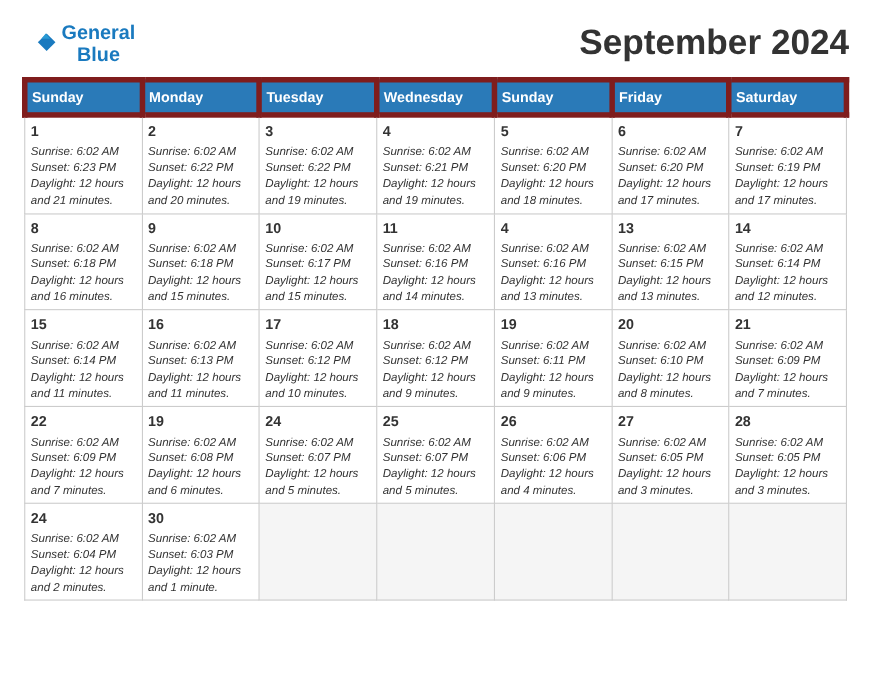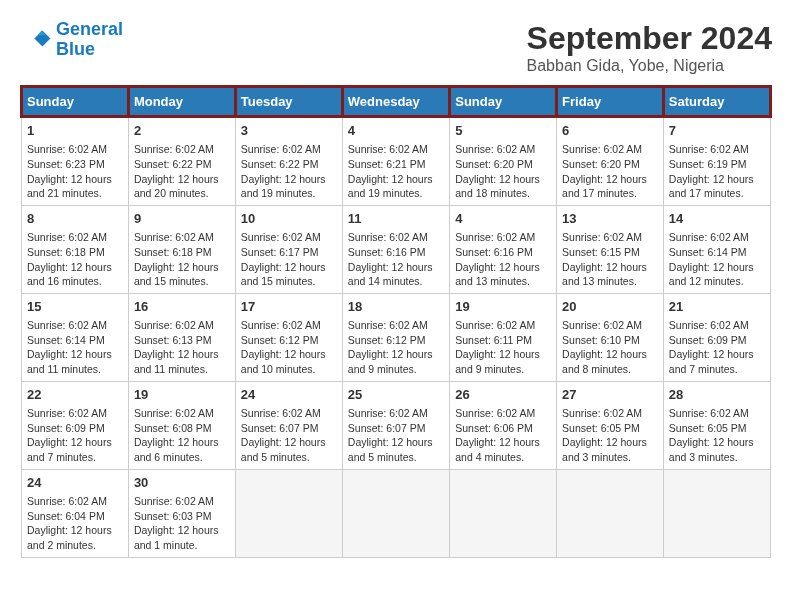"General" .logo { text-align: none -> center }
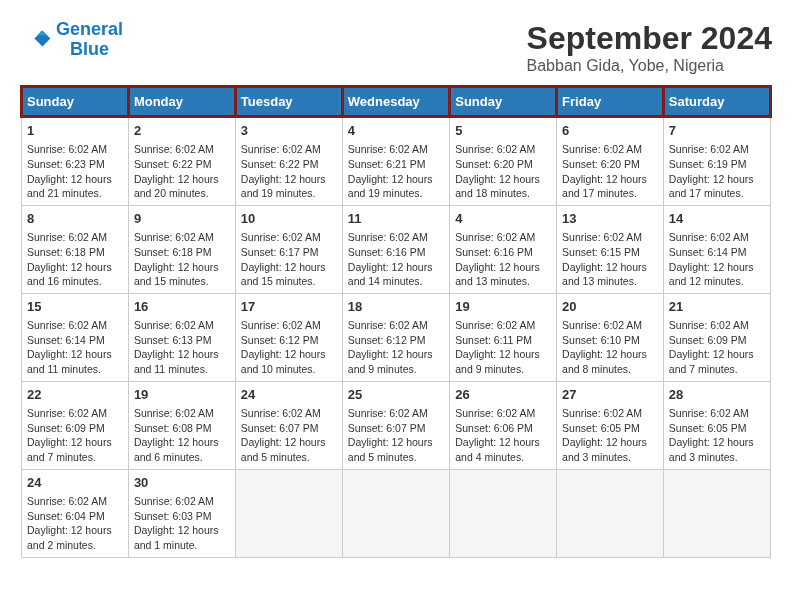"September 2024" .title-section { text-align: left -> center }
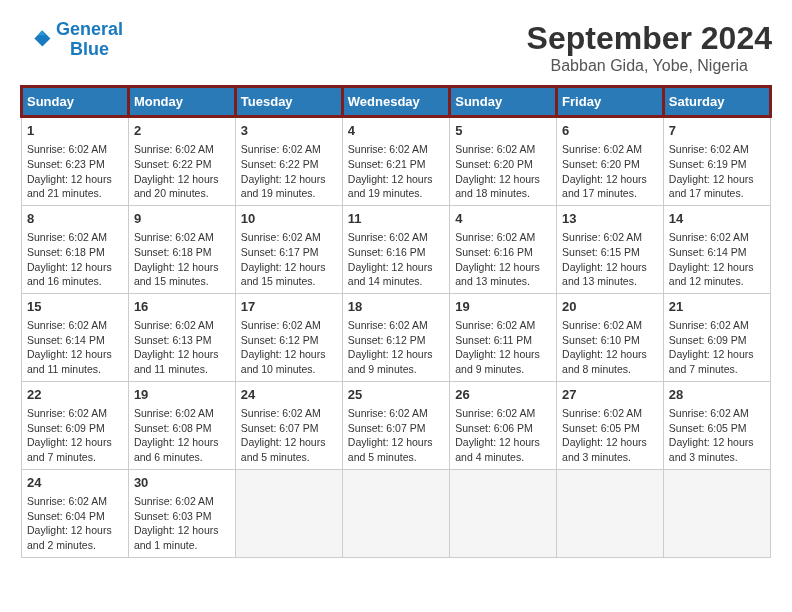"Babban Gida, Yobe, Nigeria" div.location-title { html: <div>Babban Gida, Yobe, Nigeria</div> -> none }
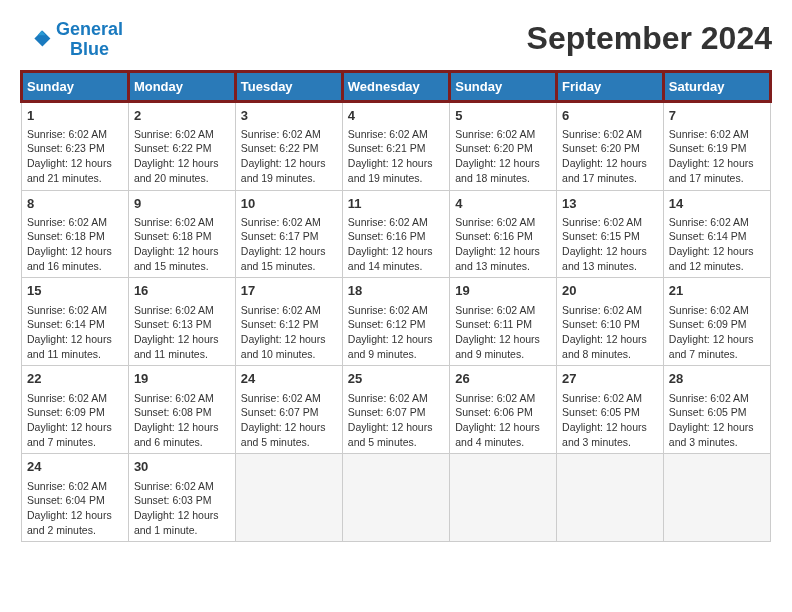"Sunday" .calendar-table thead tr th { border: 3px solid #7f1d1d -> 5px solid #7f1d1d }
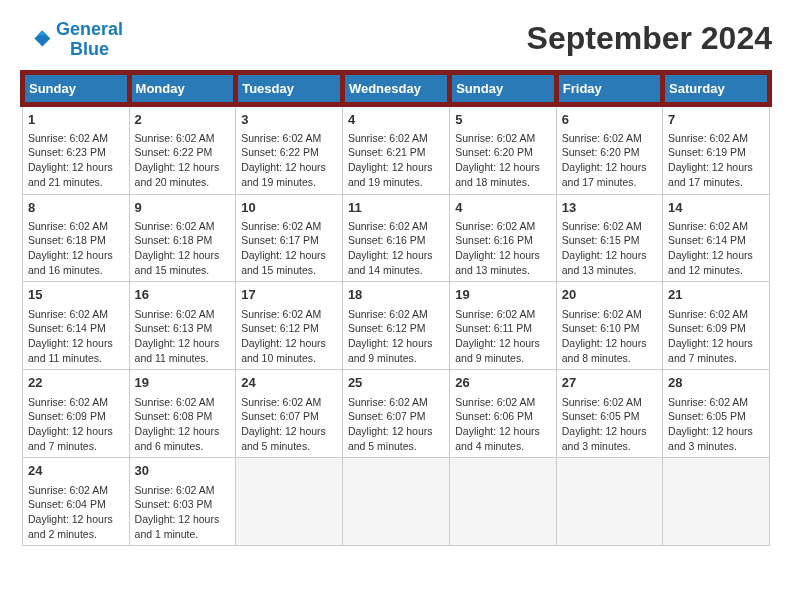"Sunrise: 6:02 AM" .day-info { font-style: none -> italic }
